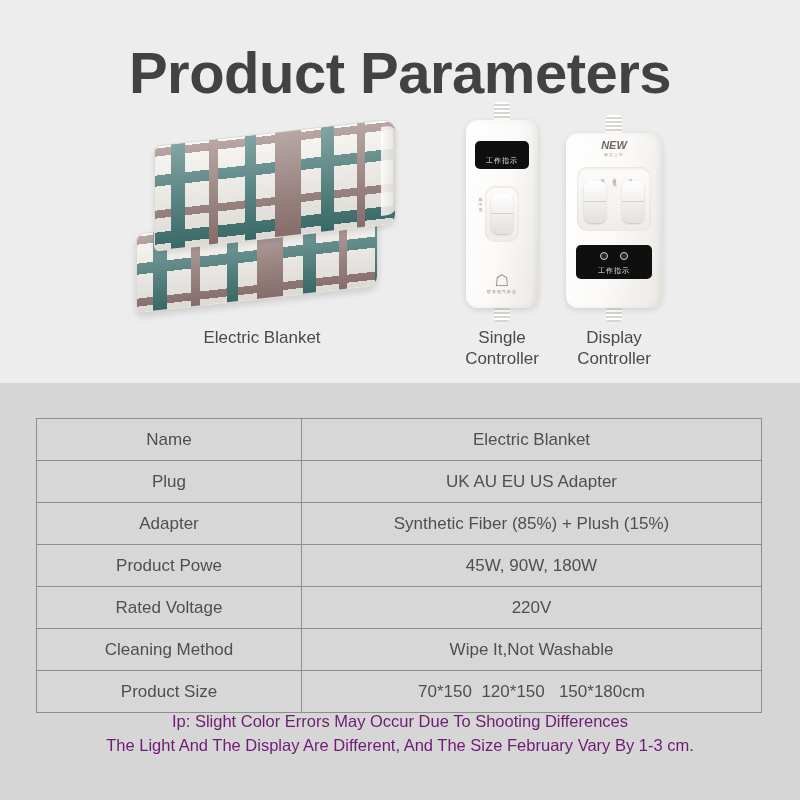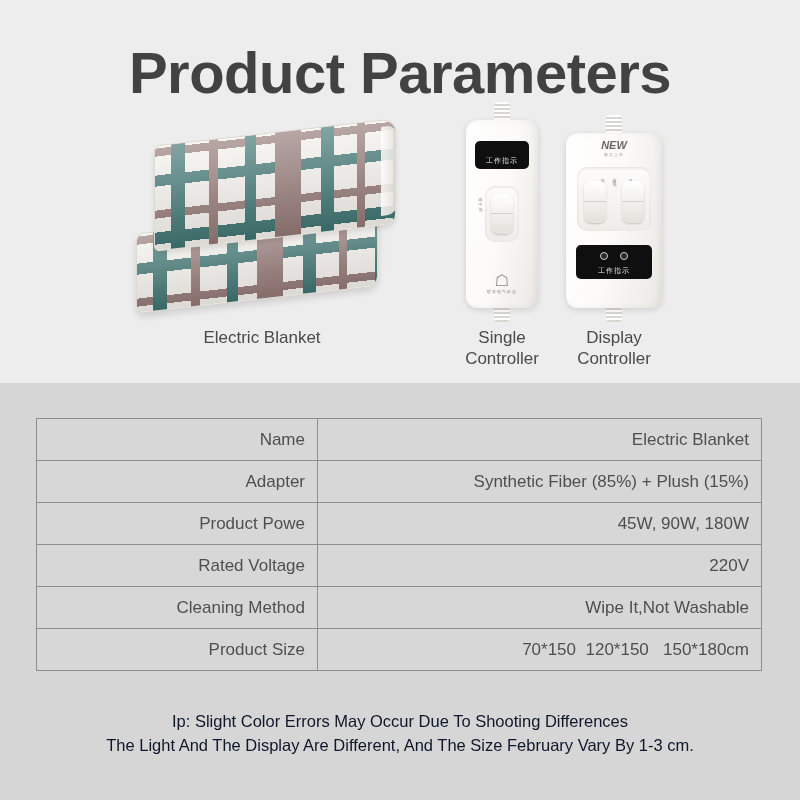"Name" .spec-table td { padding: 0 12px -> 0 4px; text-align: right -> center }
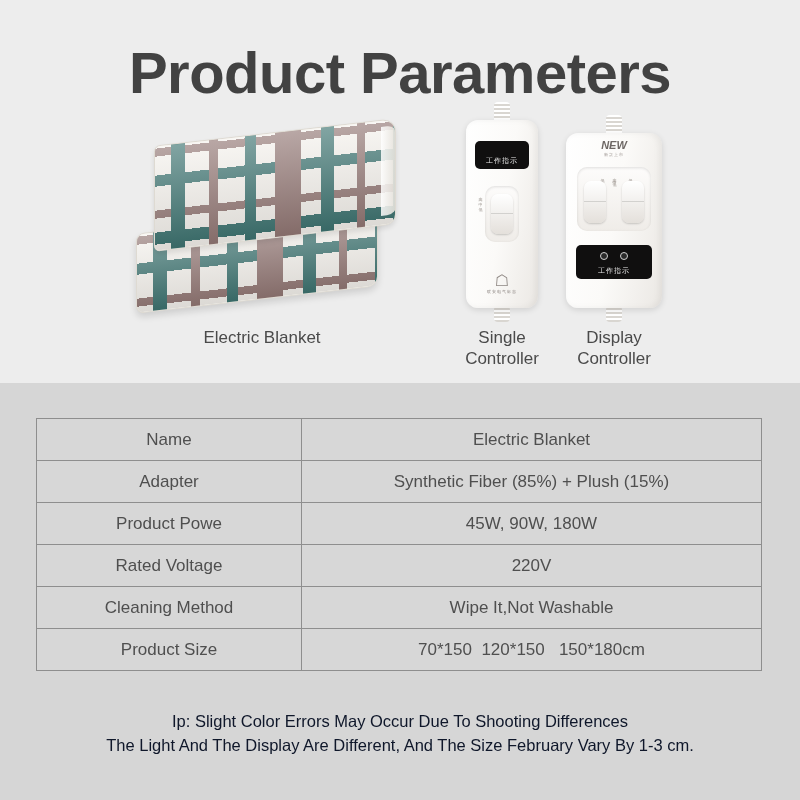"Plug" tr { html: none -> <tr> <td>Plug</td> <td>UK AU EU US Adapter</td> </tr> }
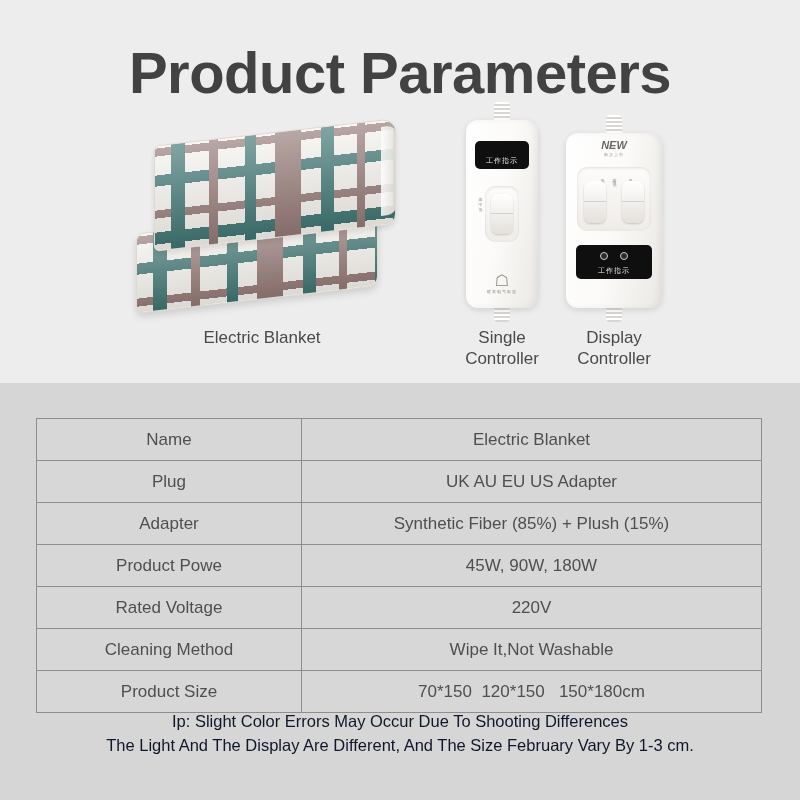"Ip: Slight Color Errors May" .note { color: #0f172a -> #701a75 }
